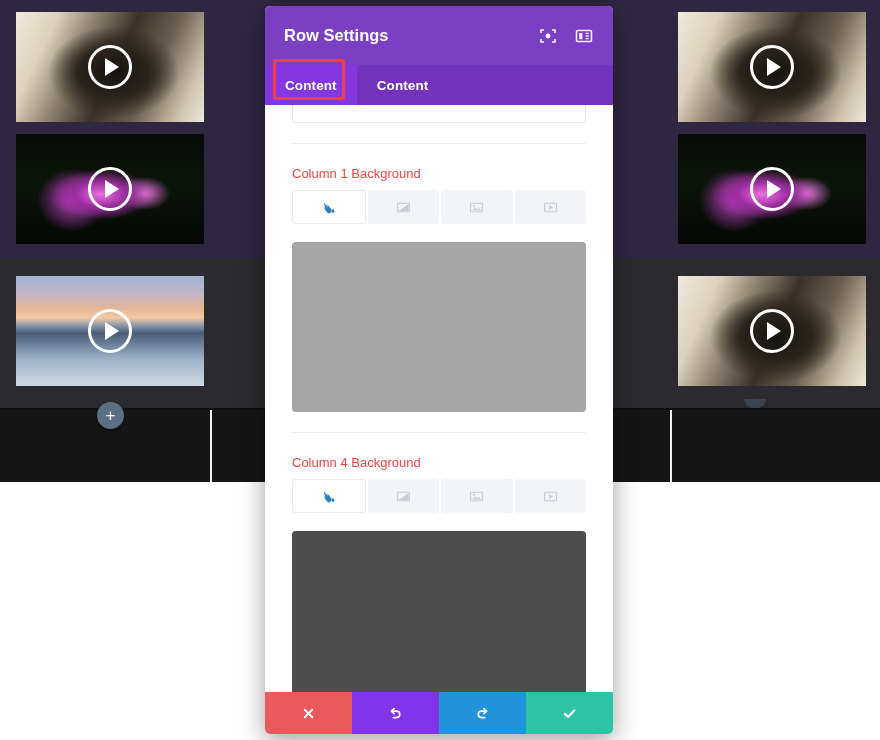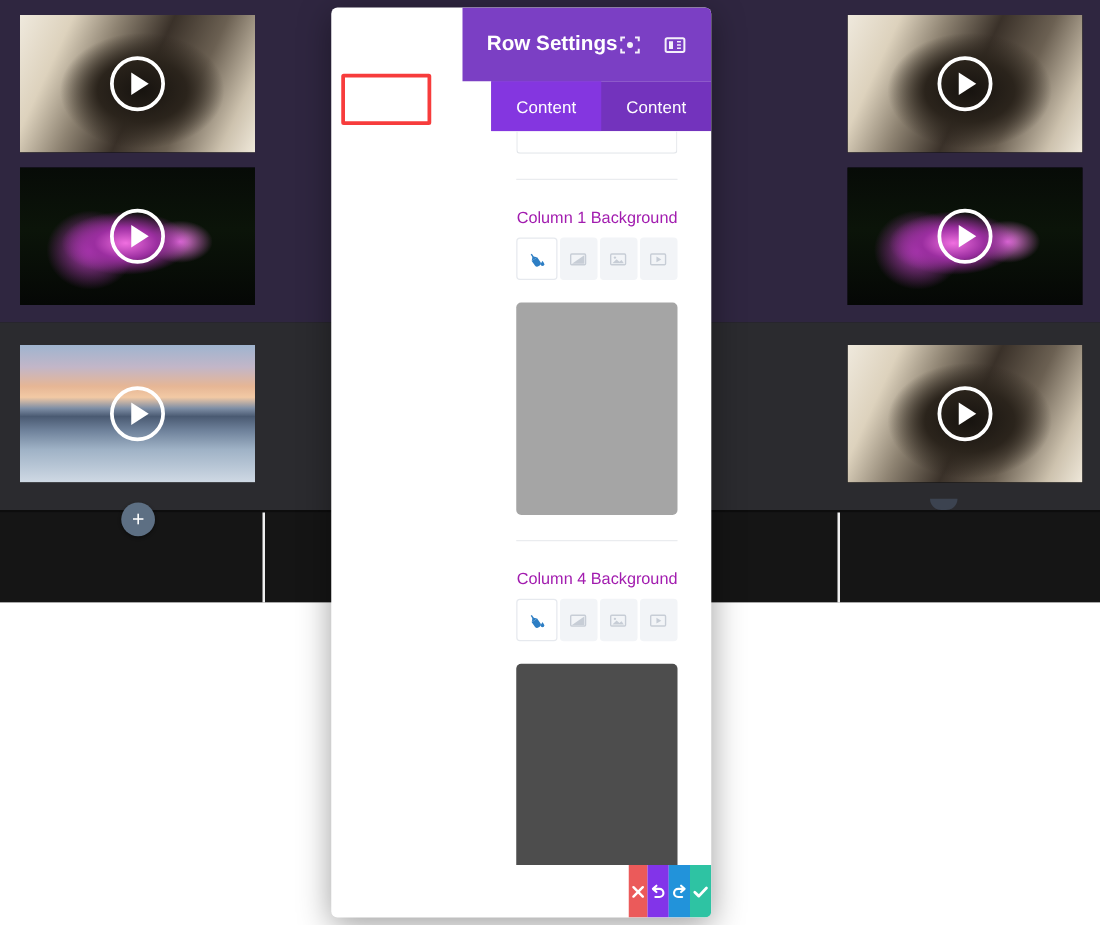"Row Settings" .modal { align-items: flex-end -> none; width: 304px -> 348px }
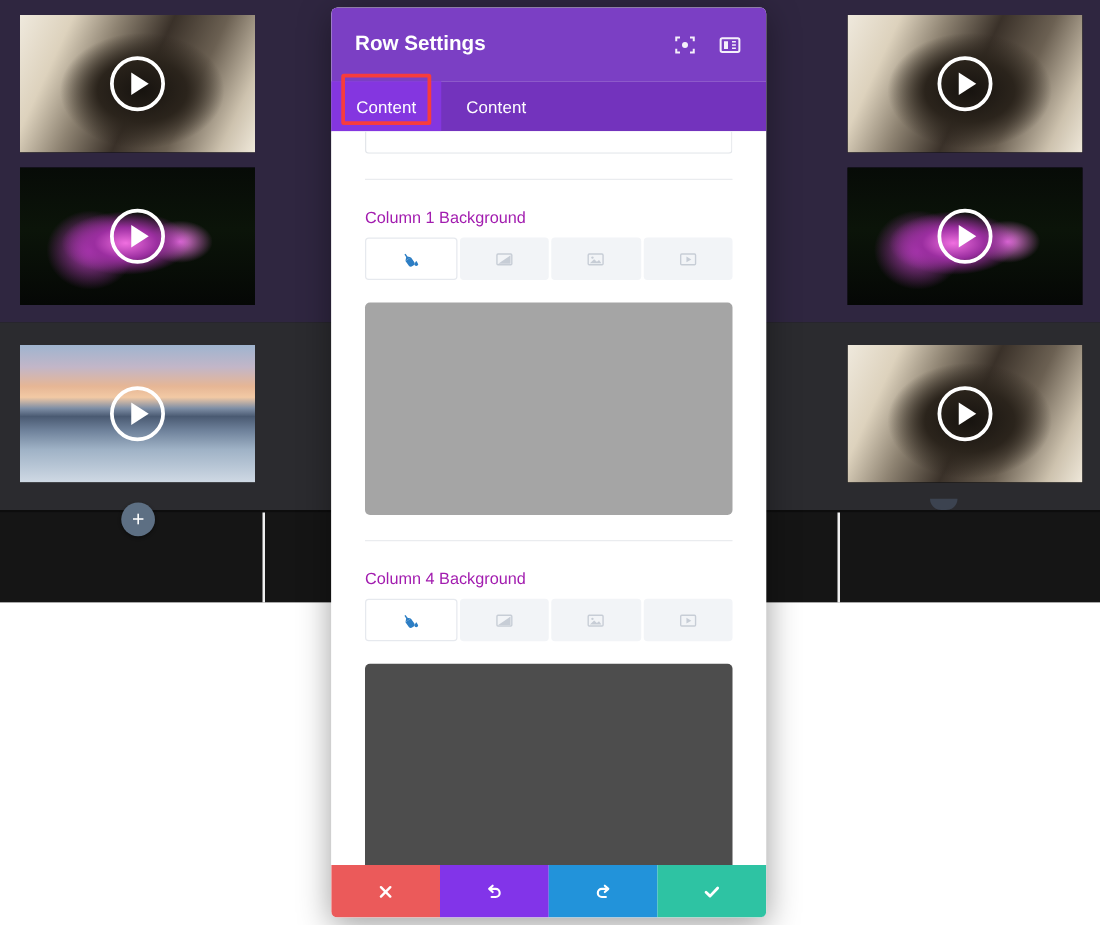"Content" .tab { font-weight: 400 -> 700 }
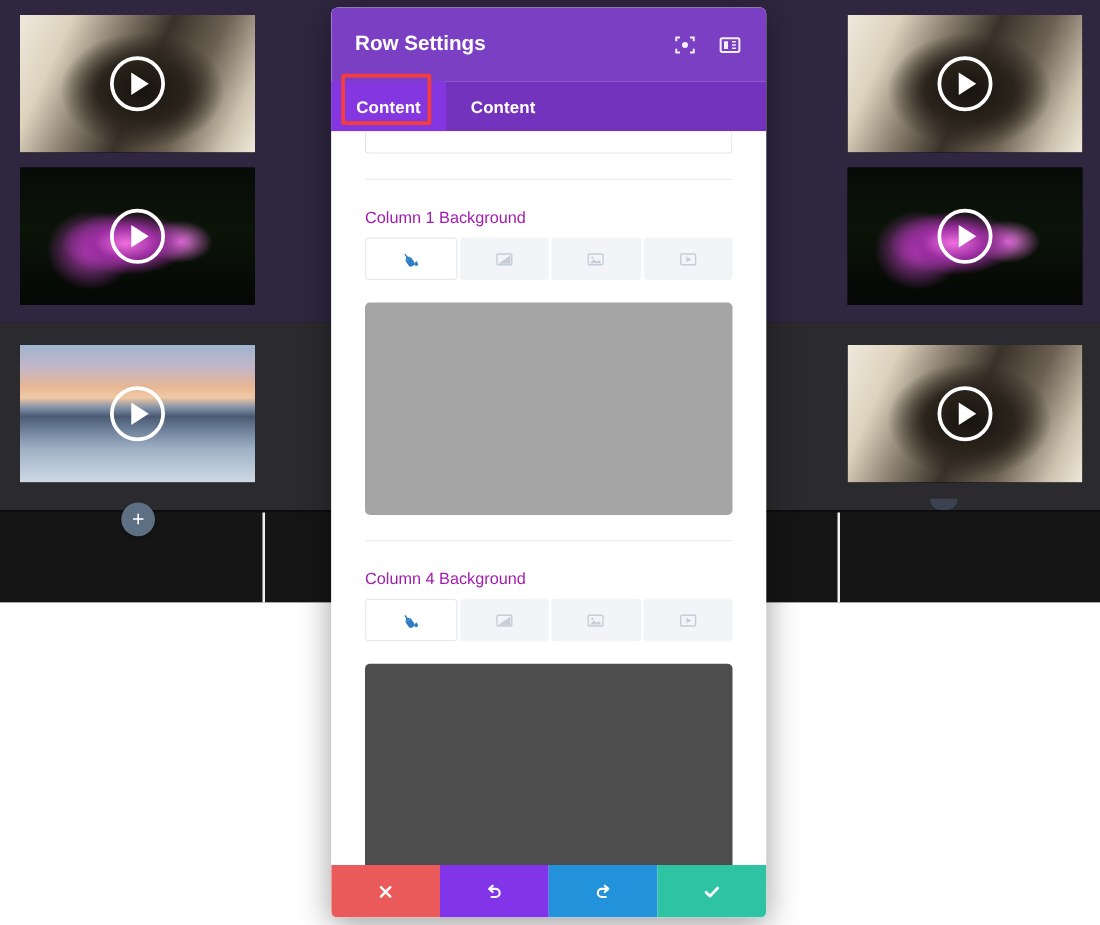"Column 1 Background" .field-label { color: #a21caf -> #ef4444 }
